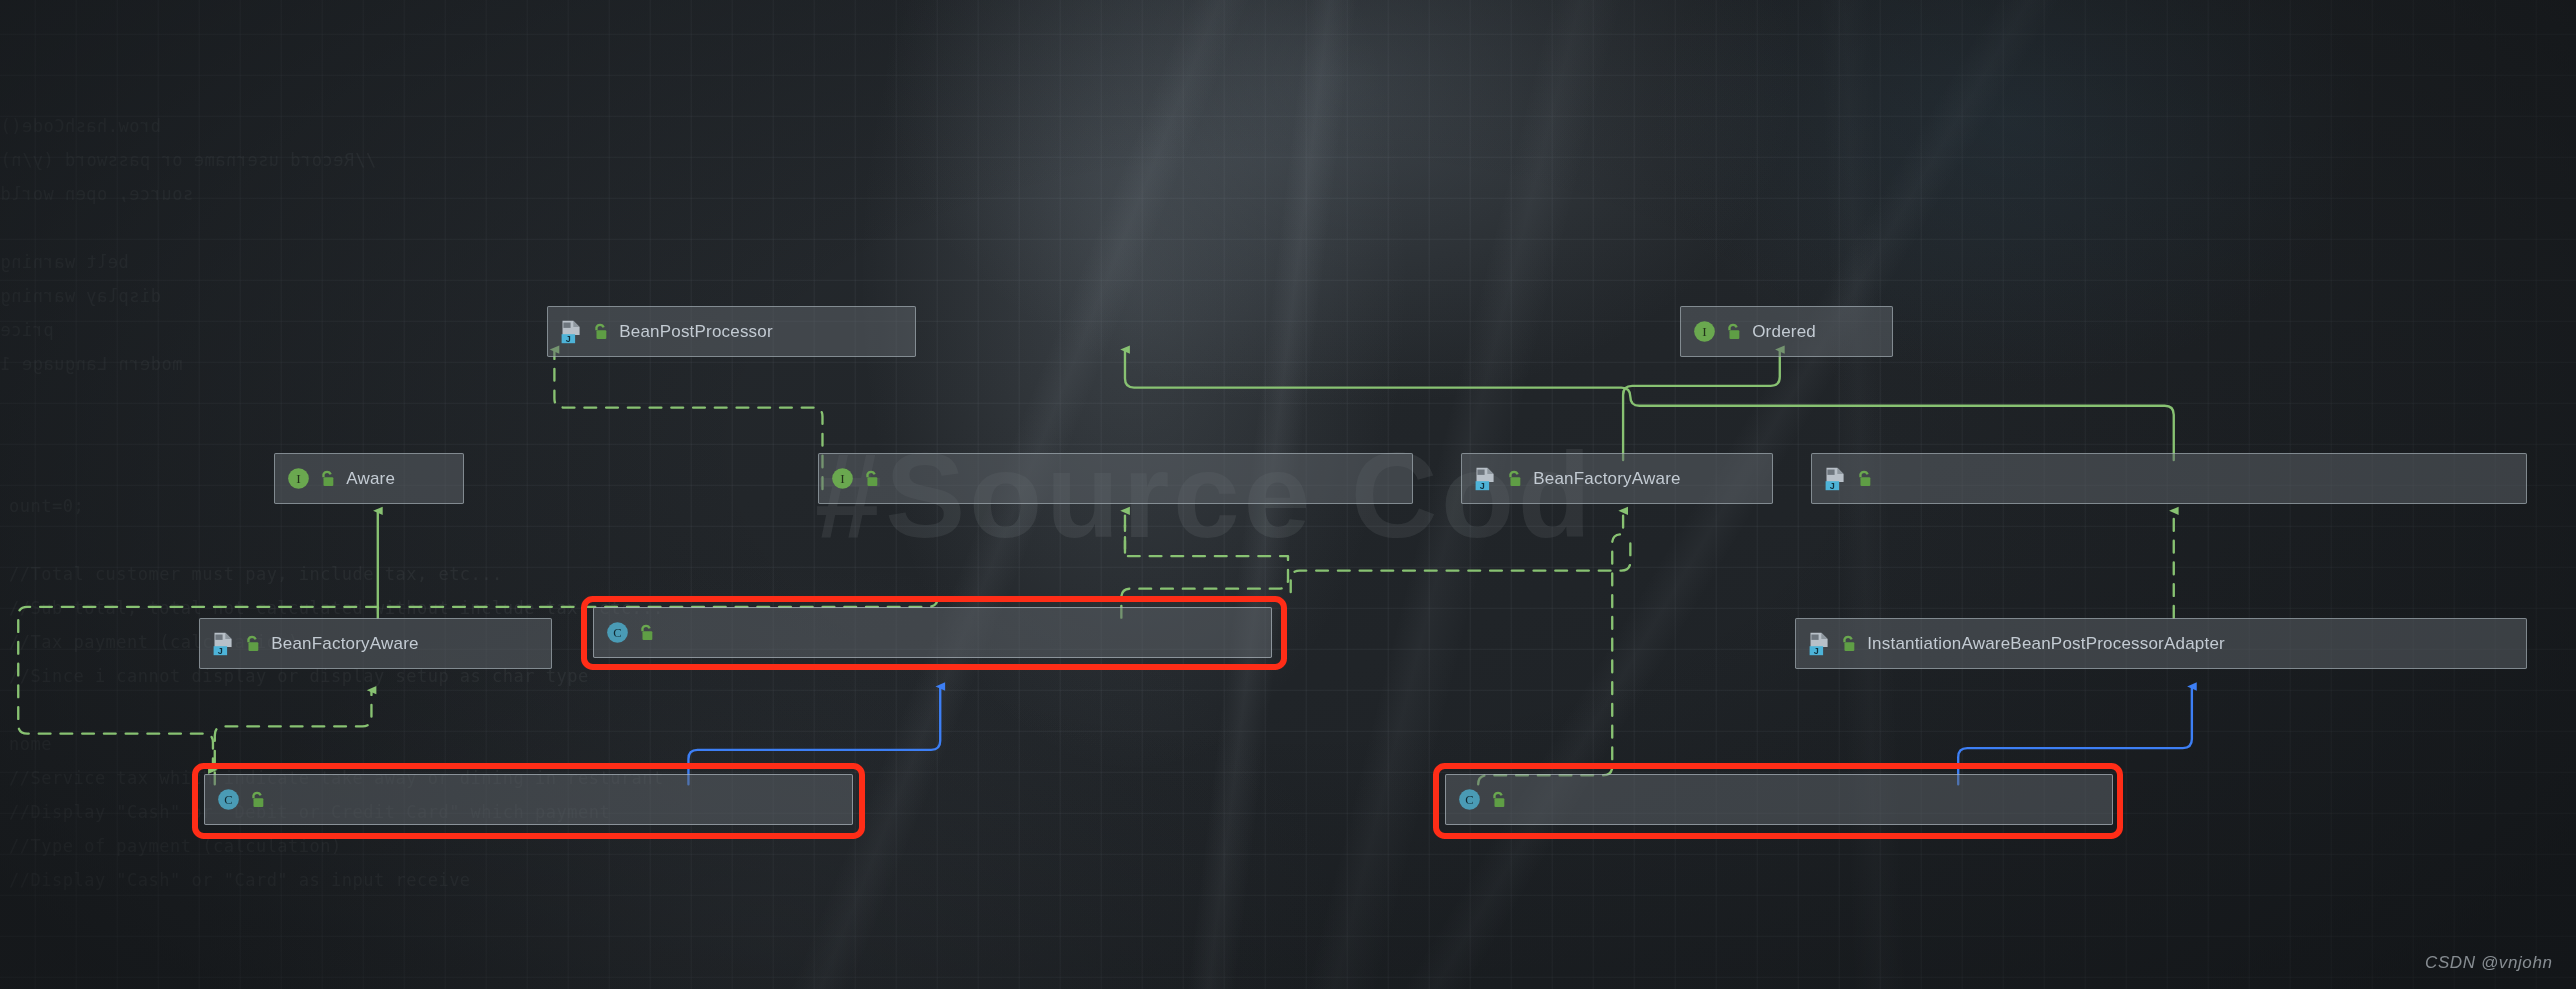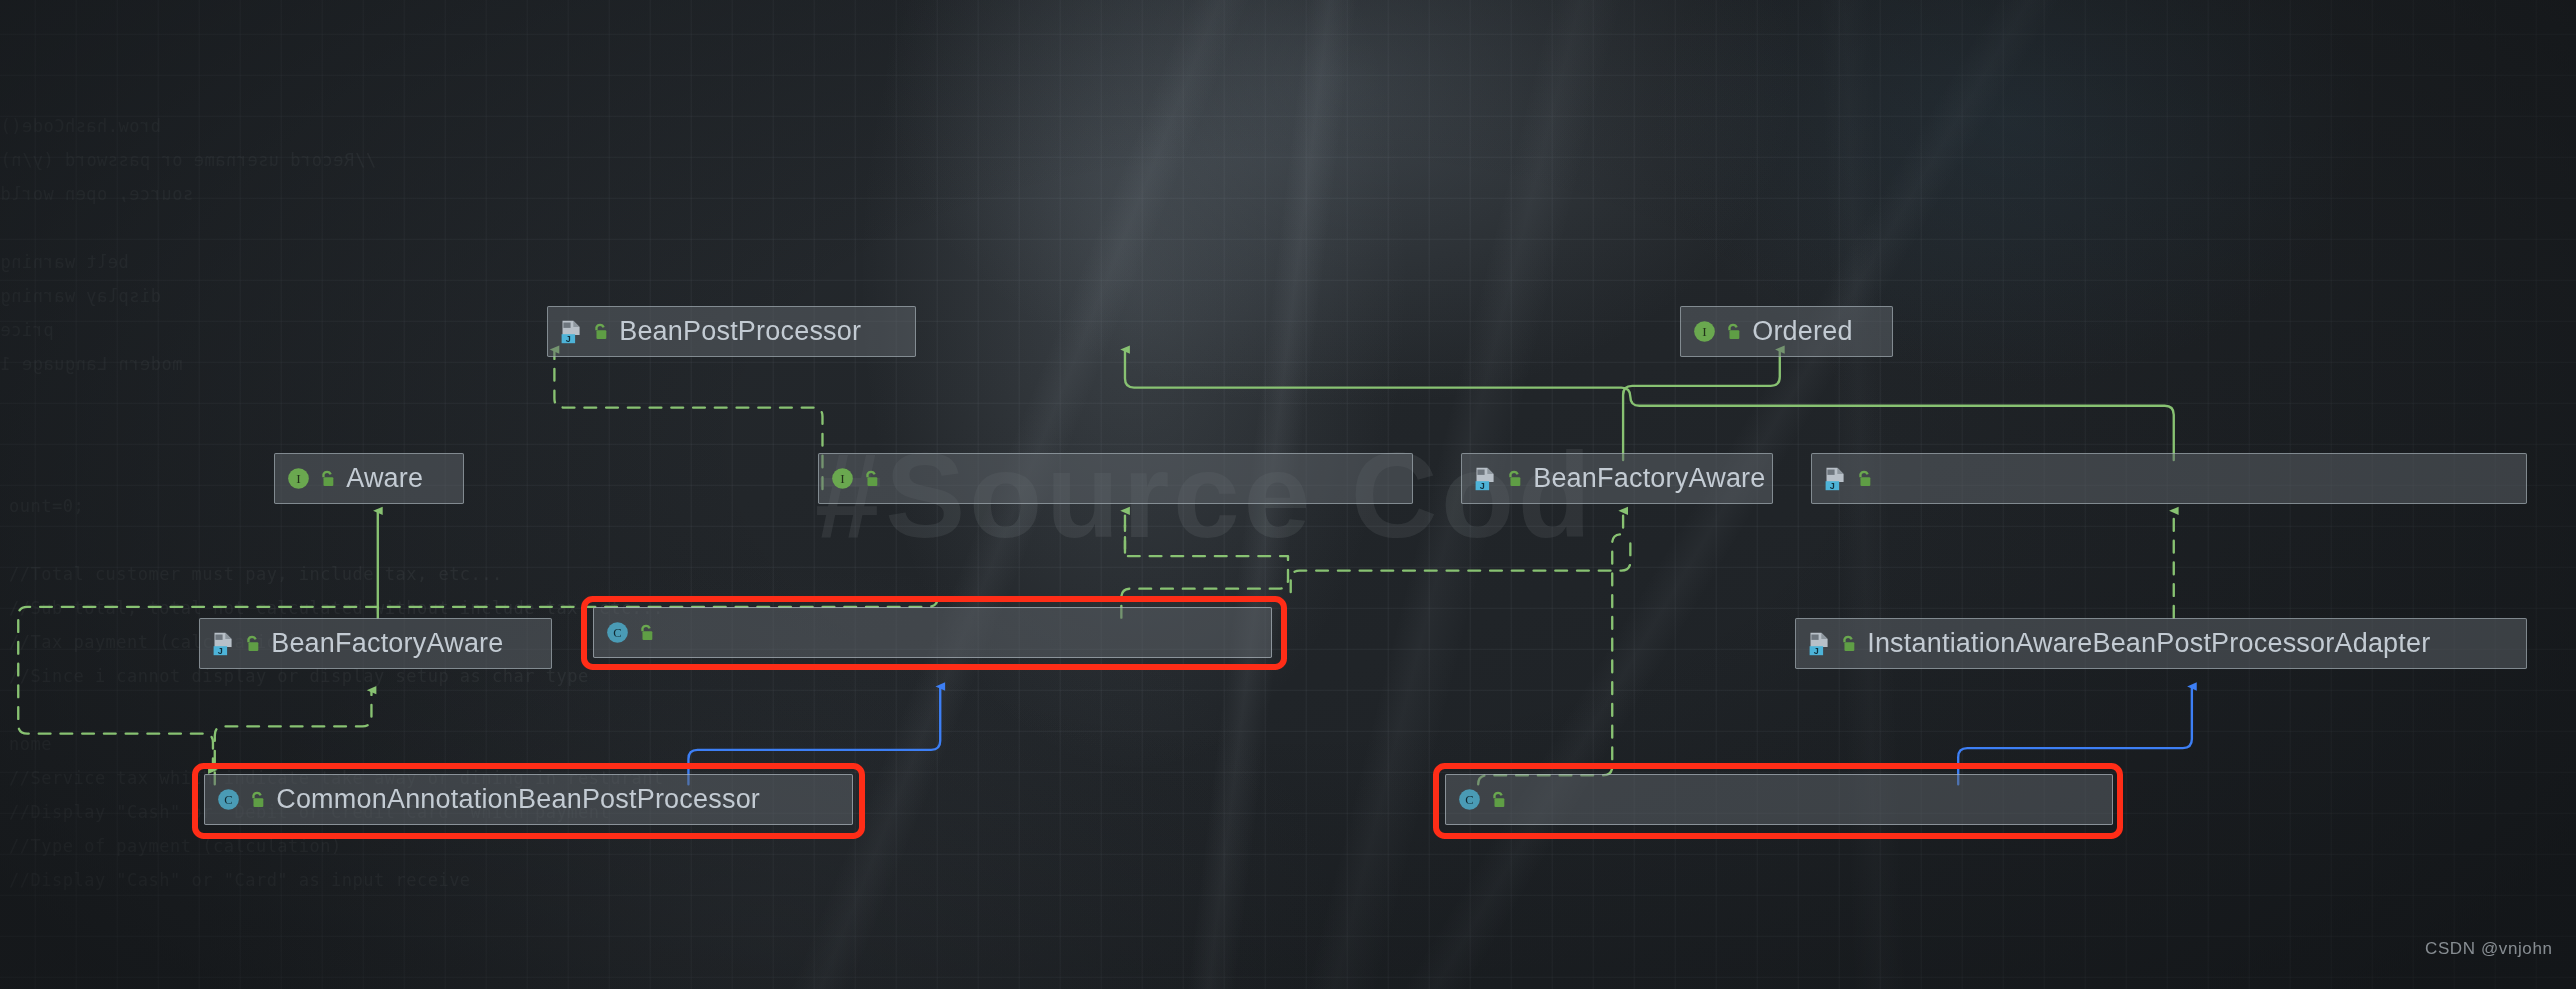"BeanPostProcessor" .node .label { font-size: 27px -> 17px }
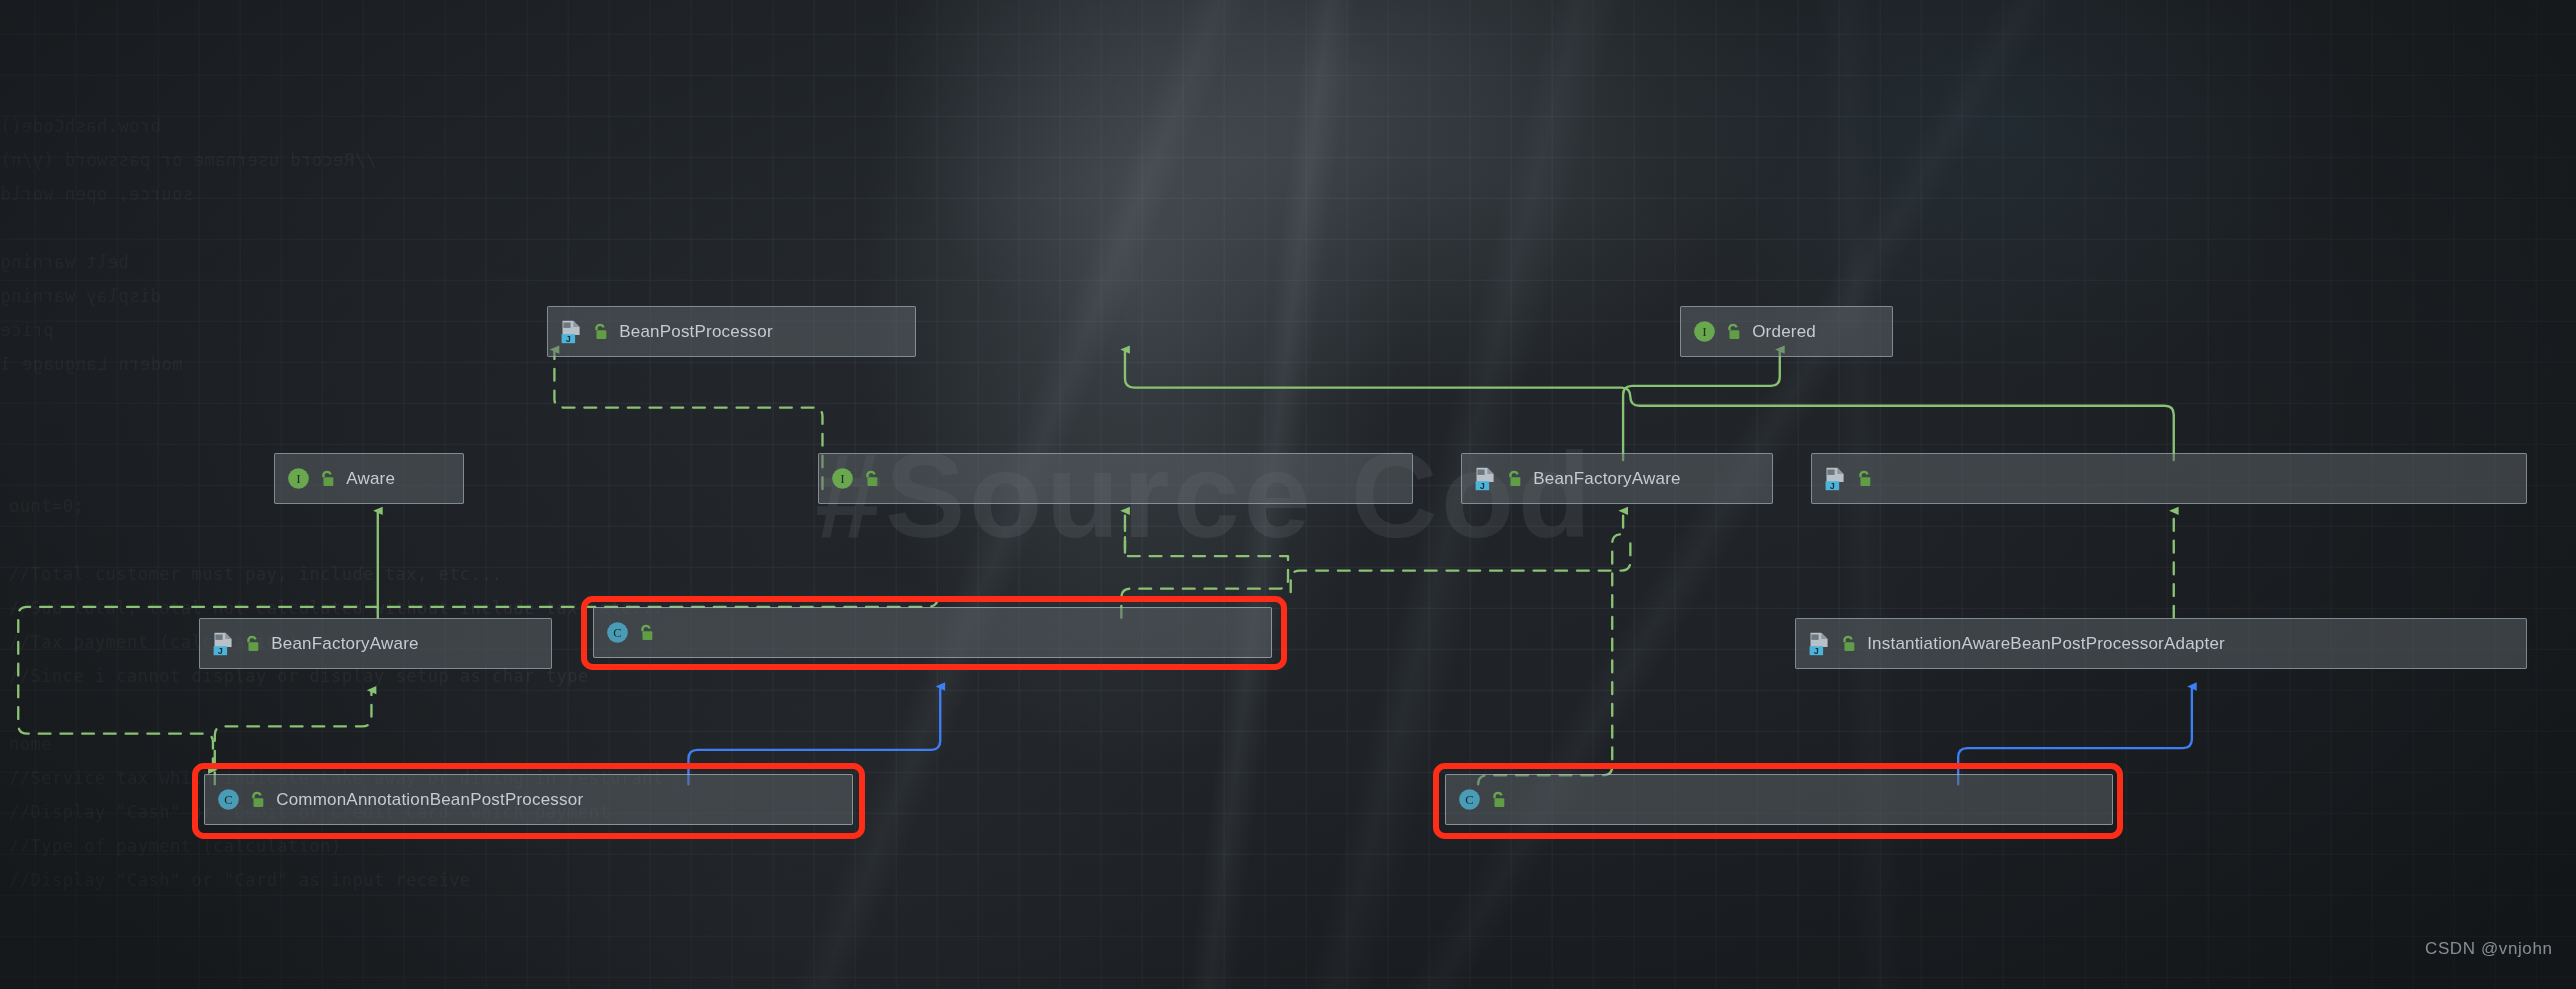"CommonAnnotationBeanPostProcessor" span.label { html: <span>CommonAnnotationBeanPostProcessor</span> -> none }
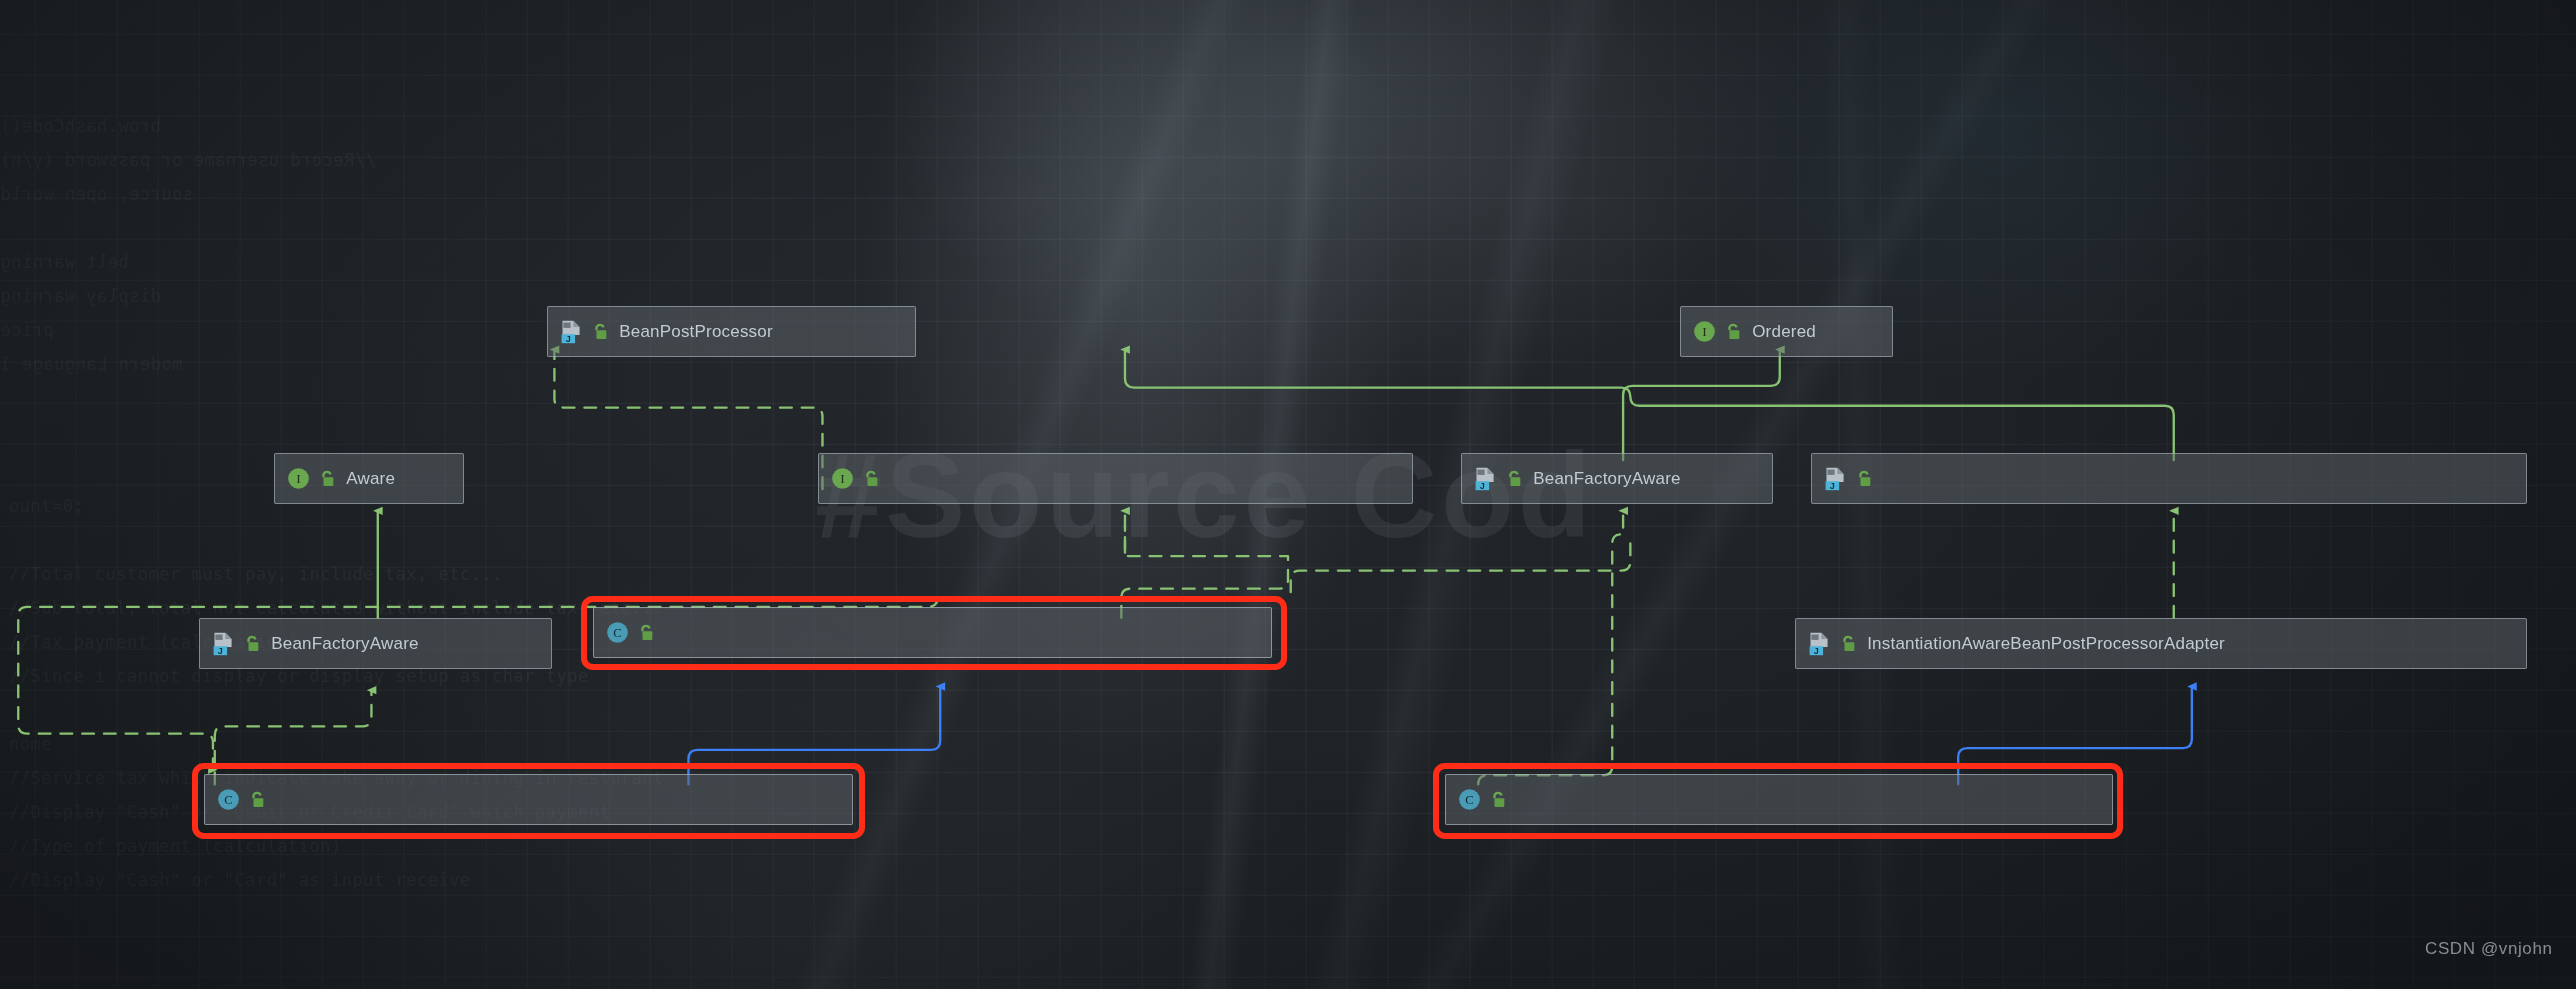"CSDN @vnjohn" .watermark { bottom: 30px -> 16px; font-style: none -> italic }
